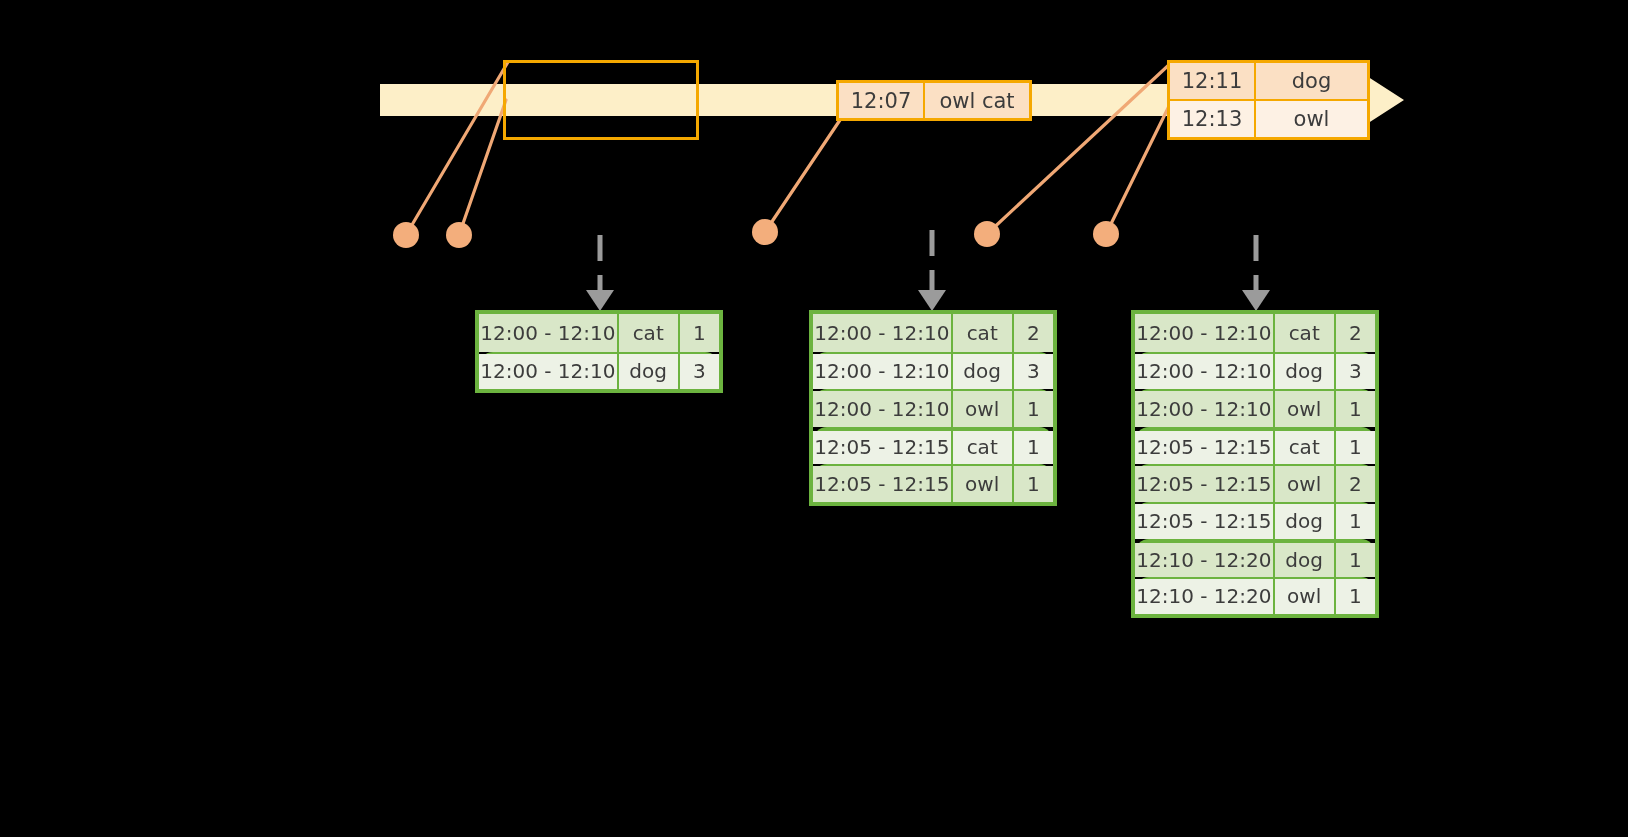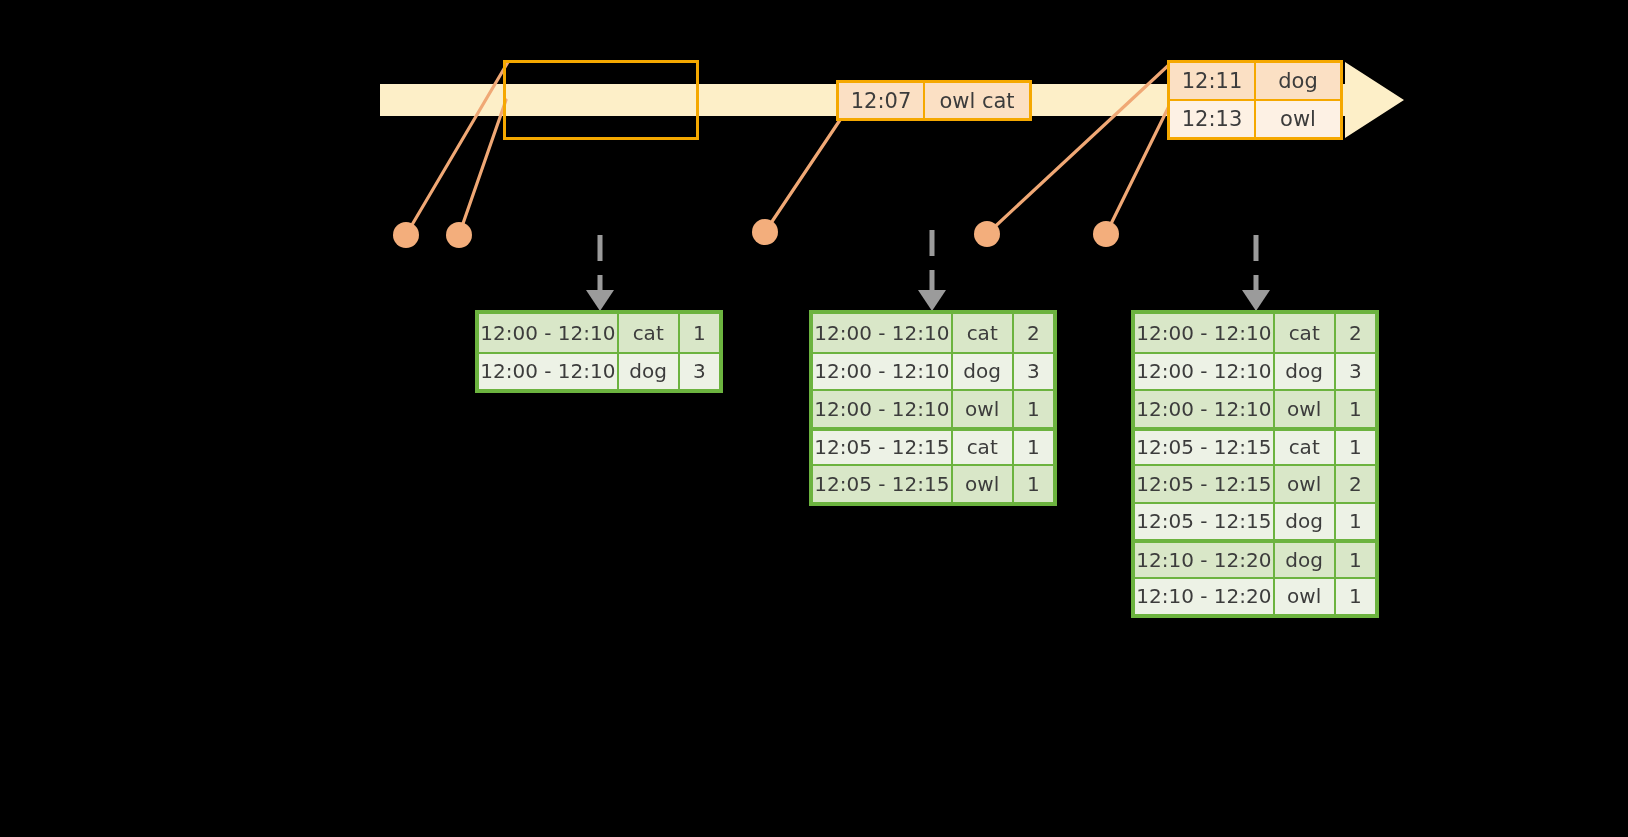"12:11" div.evt-group { width: 176px -> 203px }
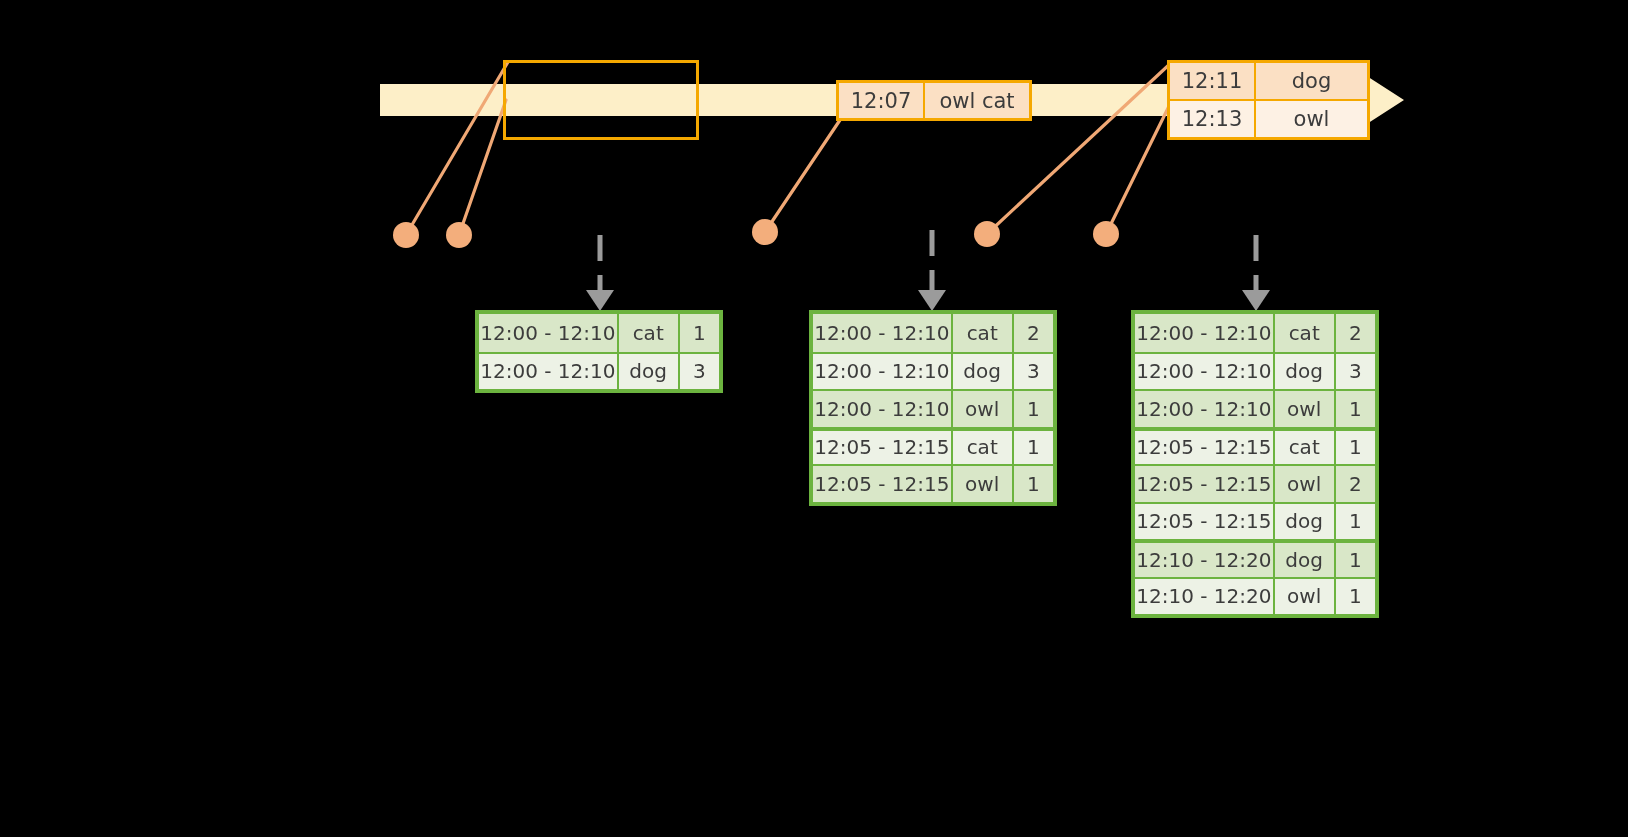"12:00 - 12:10" .rrow { border-radius: none -> 14px }
